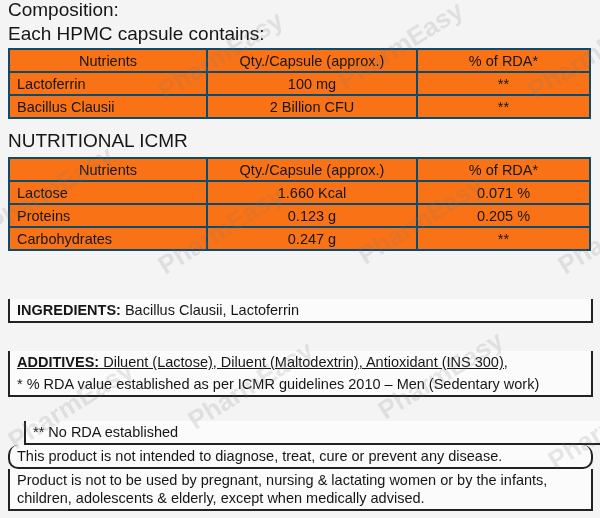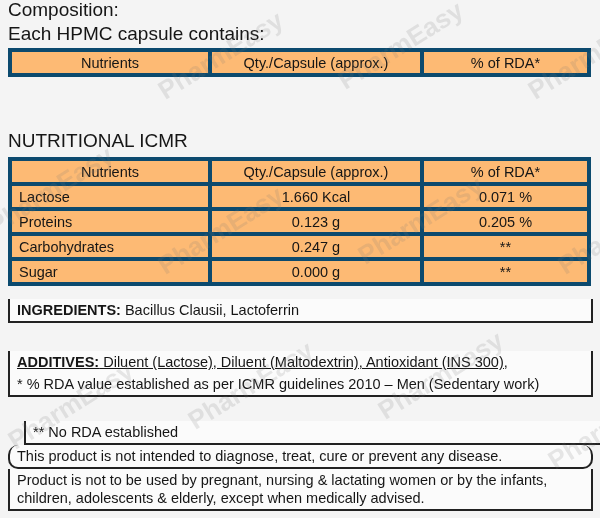"Nutrients" td { background: #fdba74 -> #f97316; border: 4px solid #0c4a6e -> 2px solid #0c4a6e }
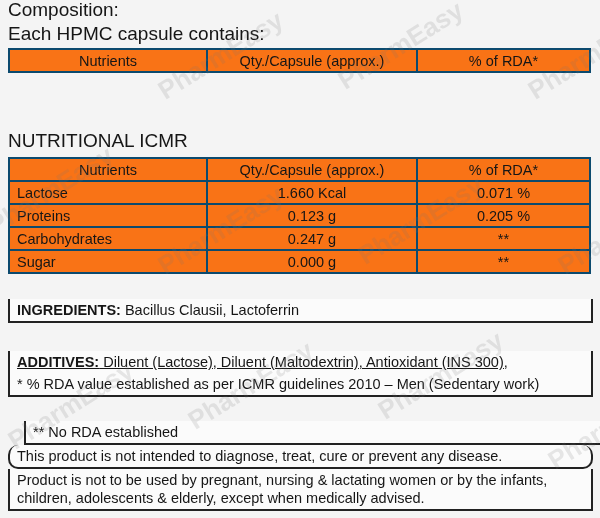"Lactoferrin" tr { html: none -> <tr> <td>Lactoferrin</td> <td>100 mg</td> <td>**</td> </tr> }
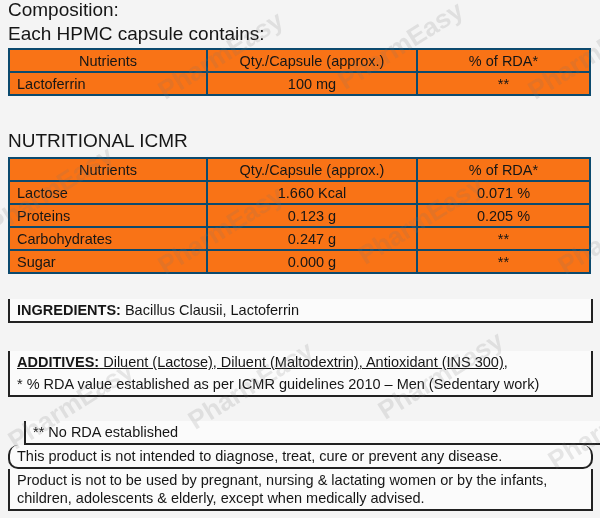"Bacillus Clausii" tr { html: none -> <tr> <td>Bacillus Clausii</td> <td>2 Billion CFU</td> <td>**</td> </tr> }
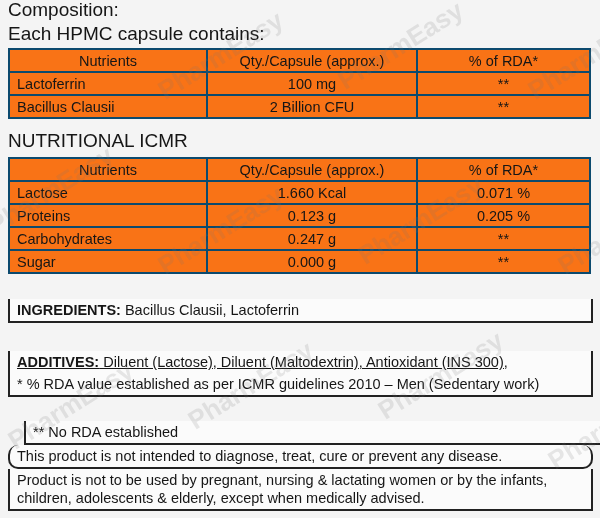"Sugar" tr { html: <tr> <td>Sugar</td> <td>0.000 g</td> <td>**</td> </tr> -> none }
